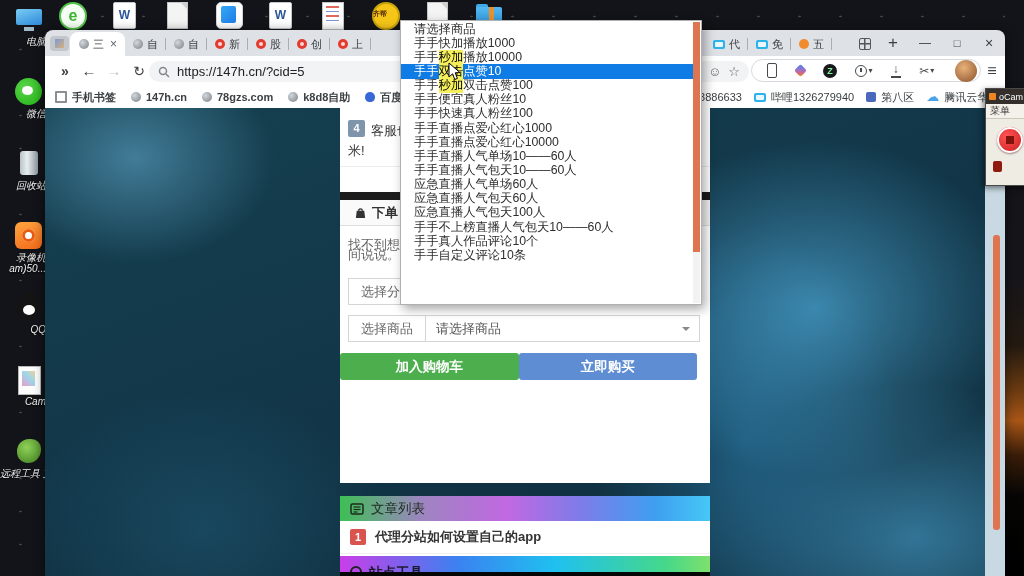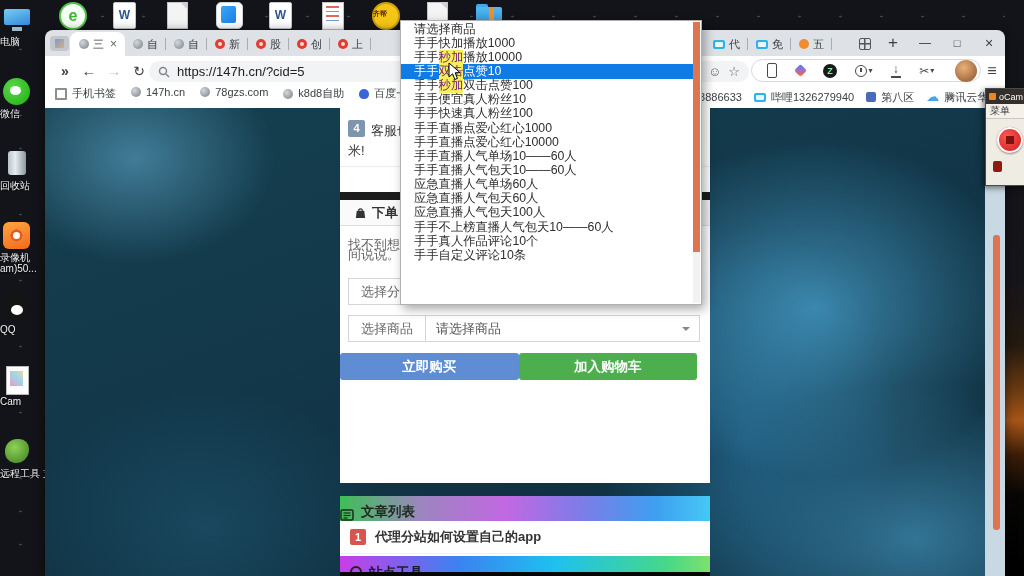"电脑" .dicon { align-items: flex-start -> flex-end; font-style: none -> italic }
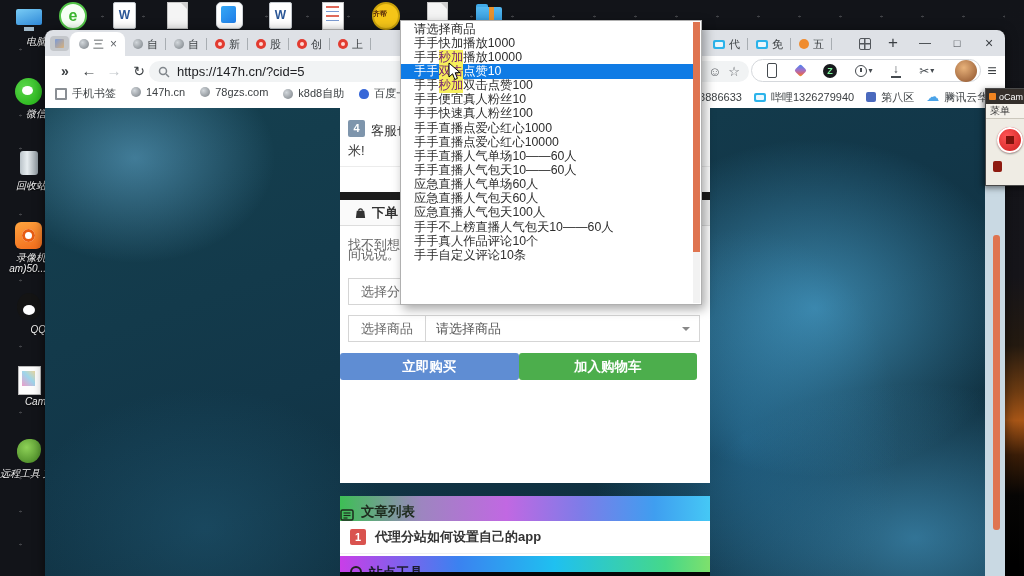"秒加" .dd-row .mark { color: #701a75 -> #000000 }
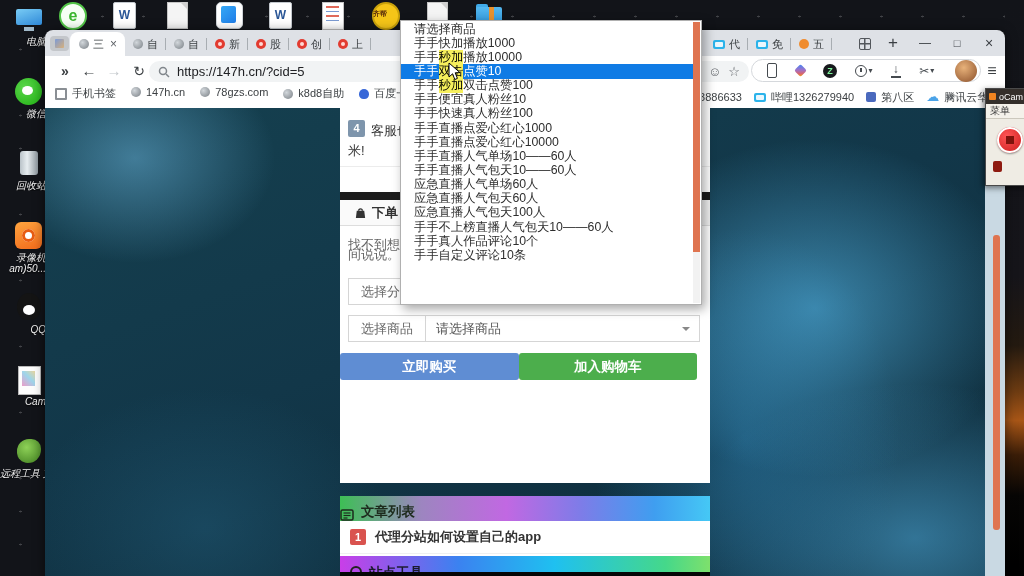"手机书签" #bk-left { align-items: flex-start -> center; font-weight: none -> bold }
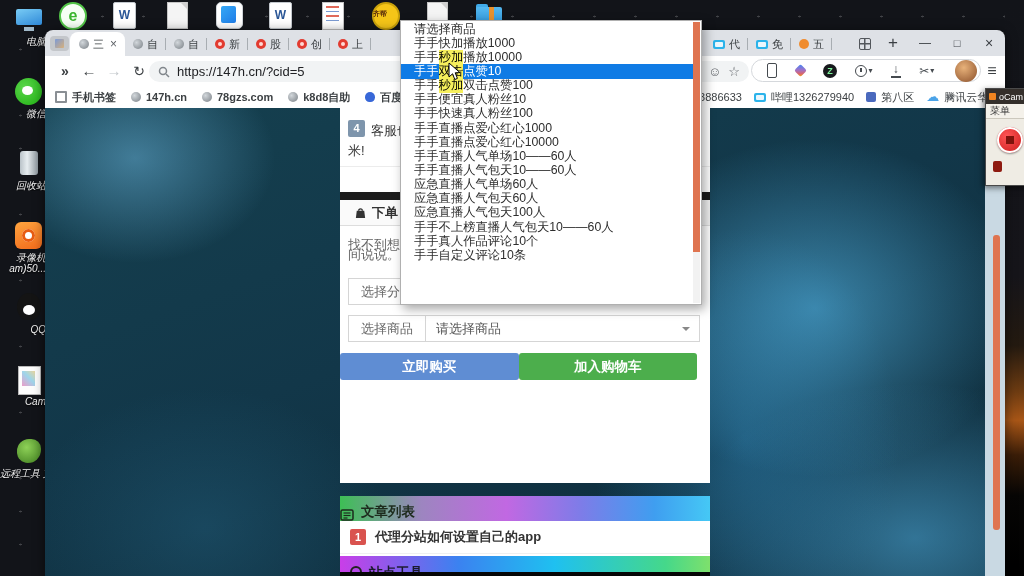"立即购买" div.btn { order: before "加入购物车" -> after "加入购物车" }
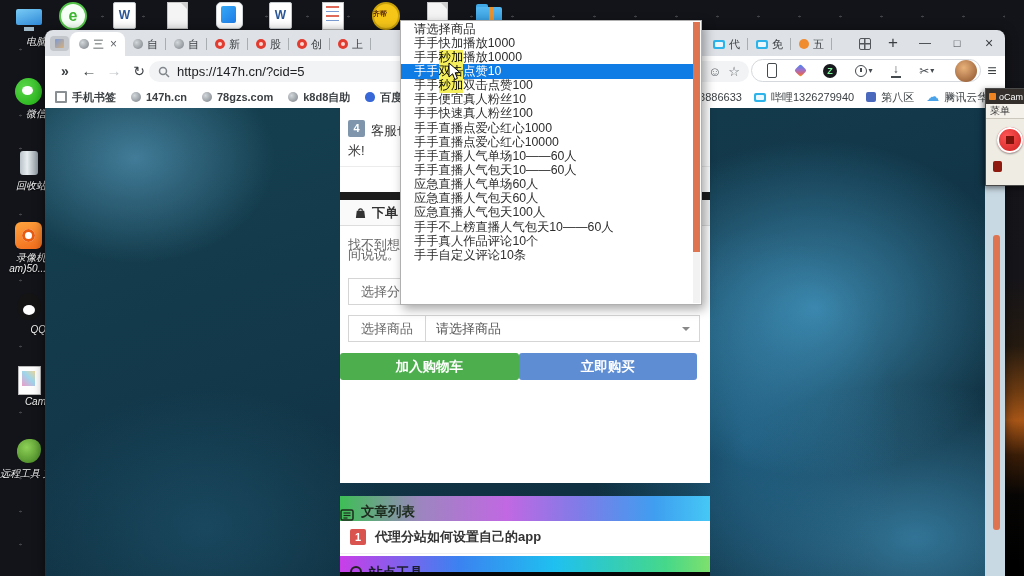"文章列表" #articles-head { align-items: flex-end -> center; font-weight: bold -> normal; padding-left: none -> 10px }
